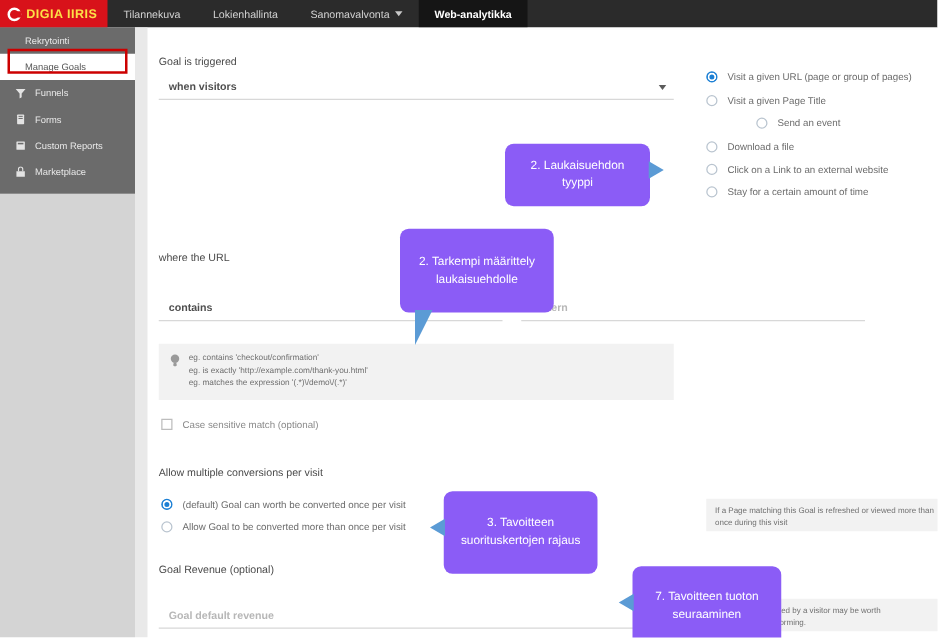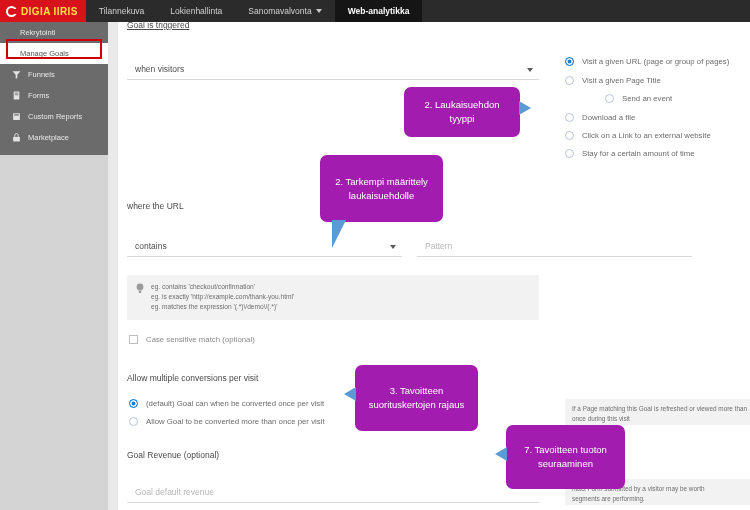"Goal is triggered" div.field-label { text-decoration: underline -> none; top: 20px -> 44px }
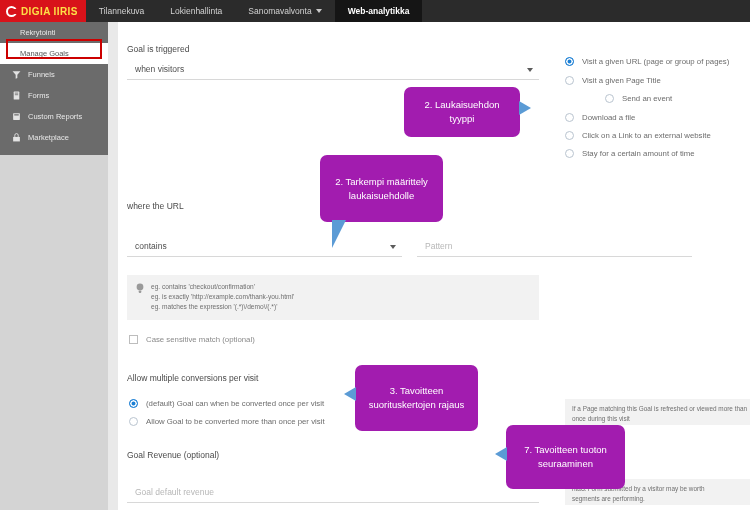"when visitors" .select-line { font-weight: none -> bold }
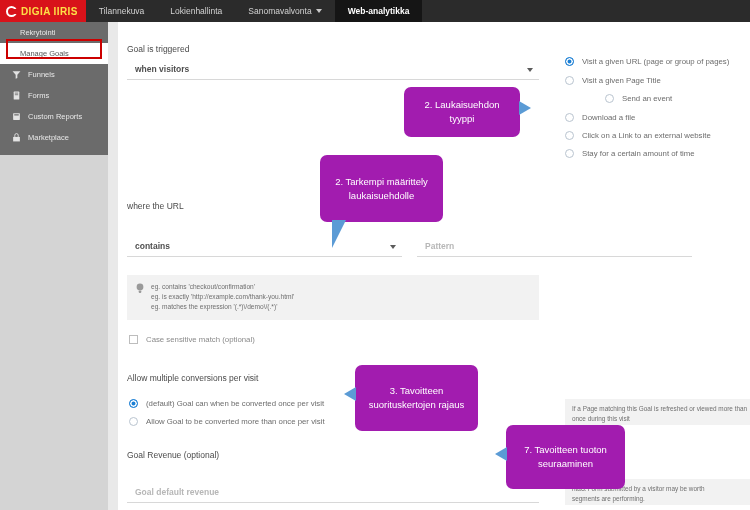"2. Laukaisuehdon tyyppi" .callout { background: #a21caf -> #8b5cf6; margin-top: none -> 28px }
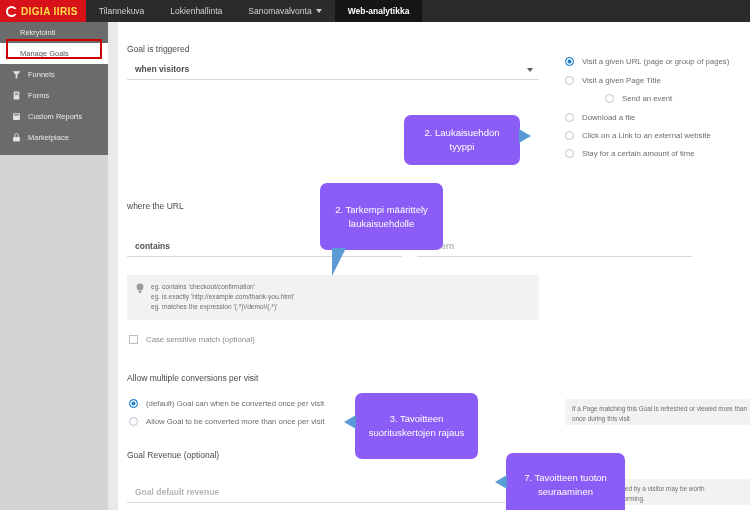"(default) Goal can when be" span { text: when -> worth }
